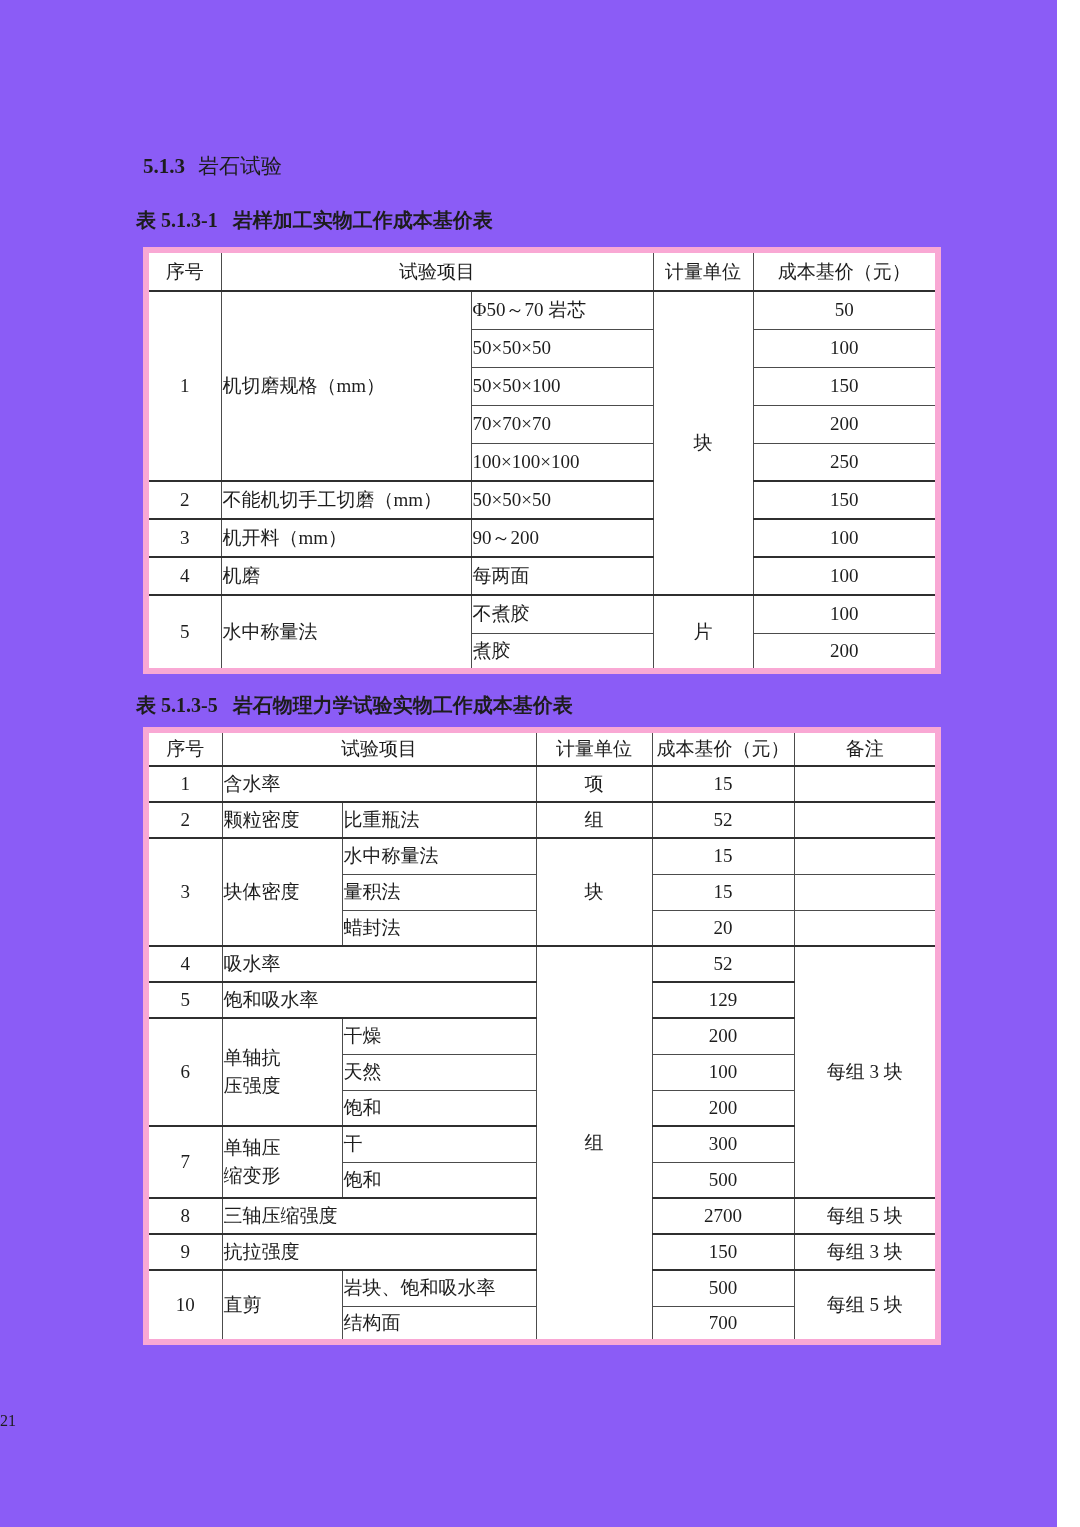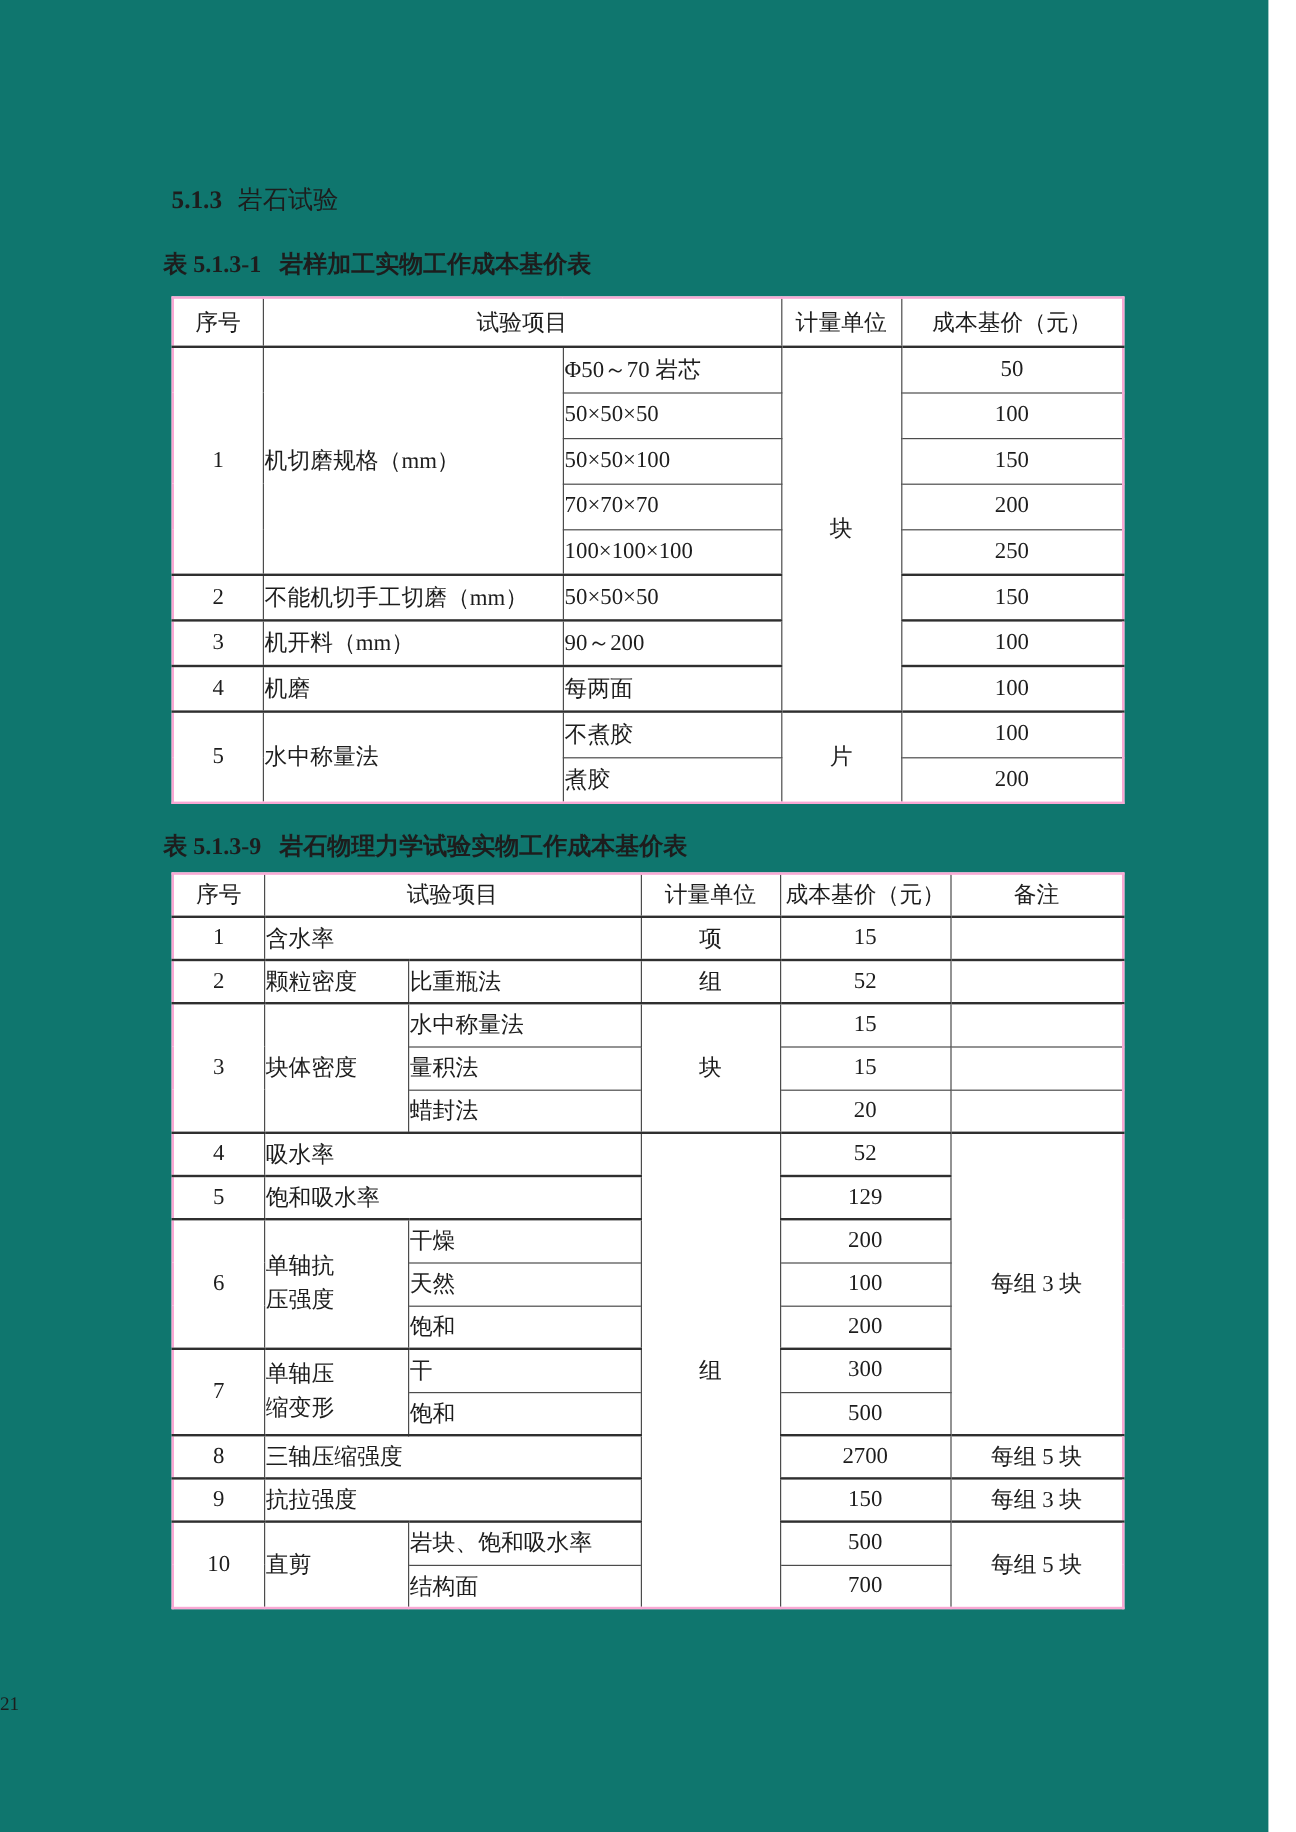"5.1.3 岩石试验" .page { background: #0f766e -> #8b5cf6 }
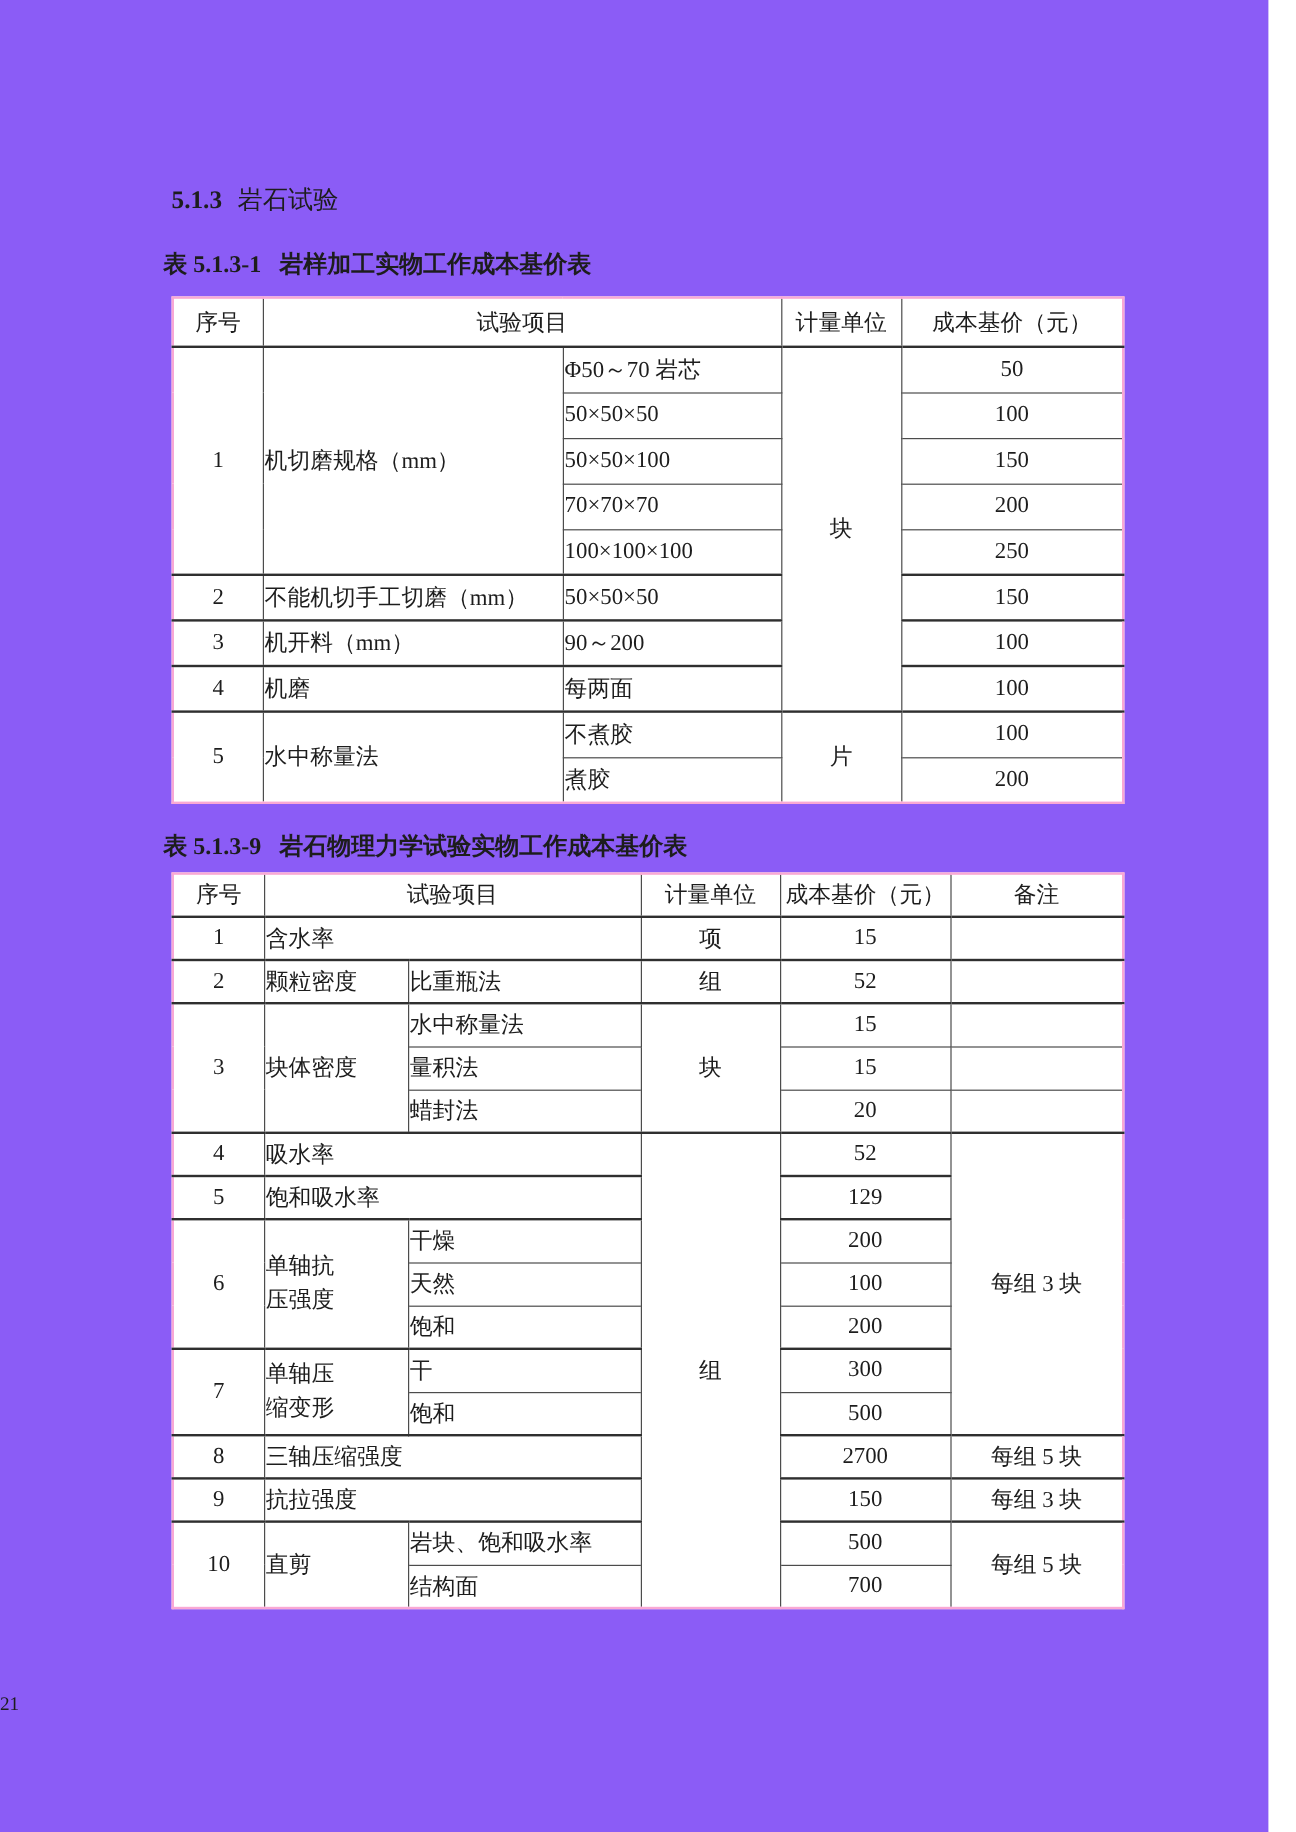"序号" table { border: 2px solid #f9a8d4 -> 6px solid #f9a8d4 }
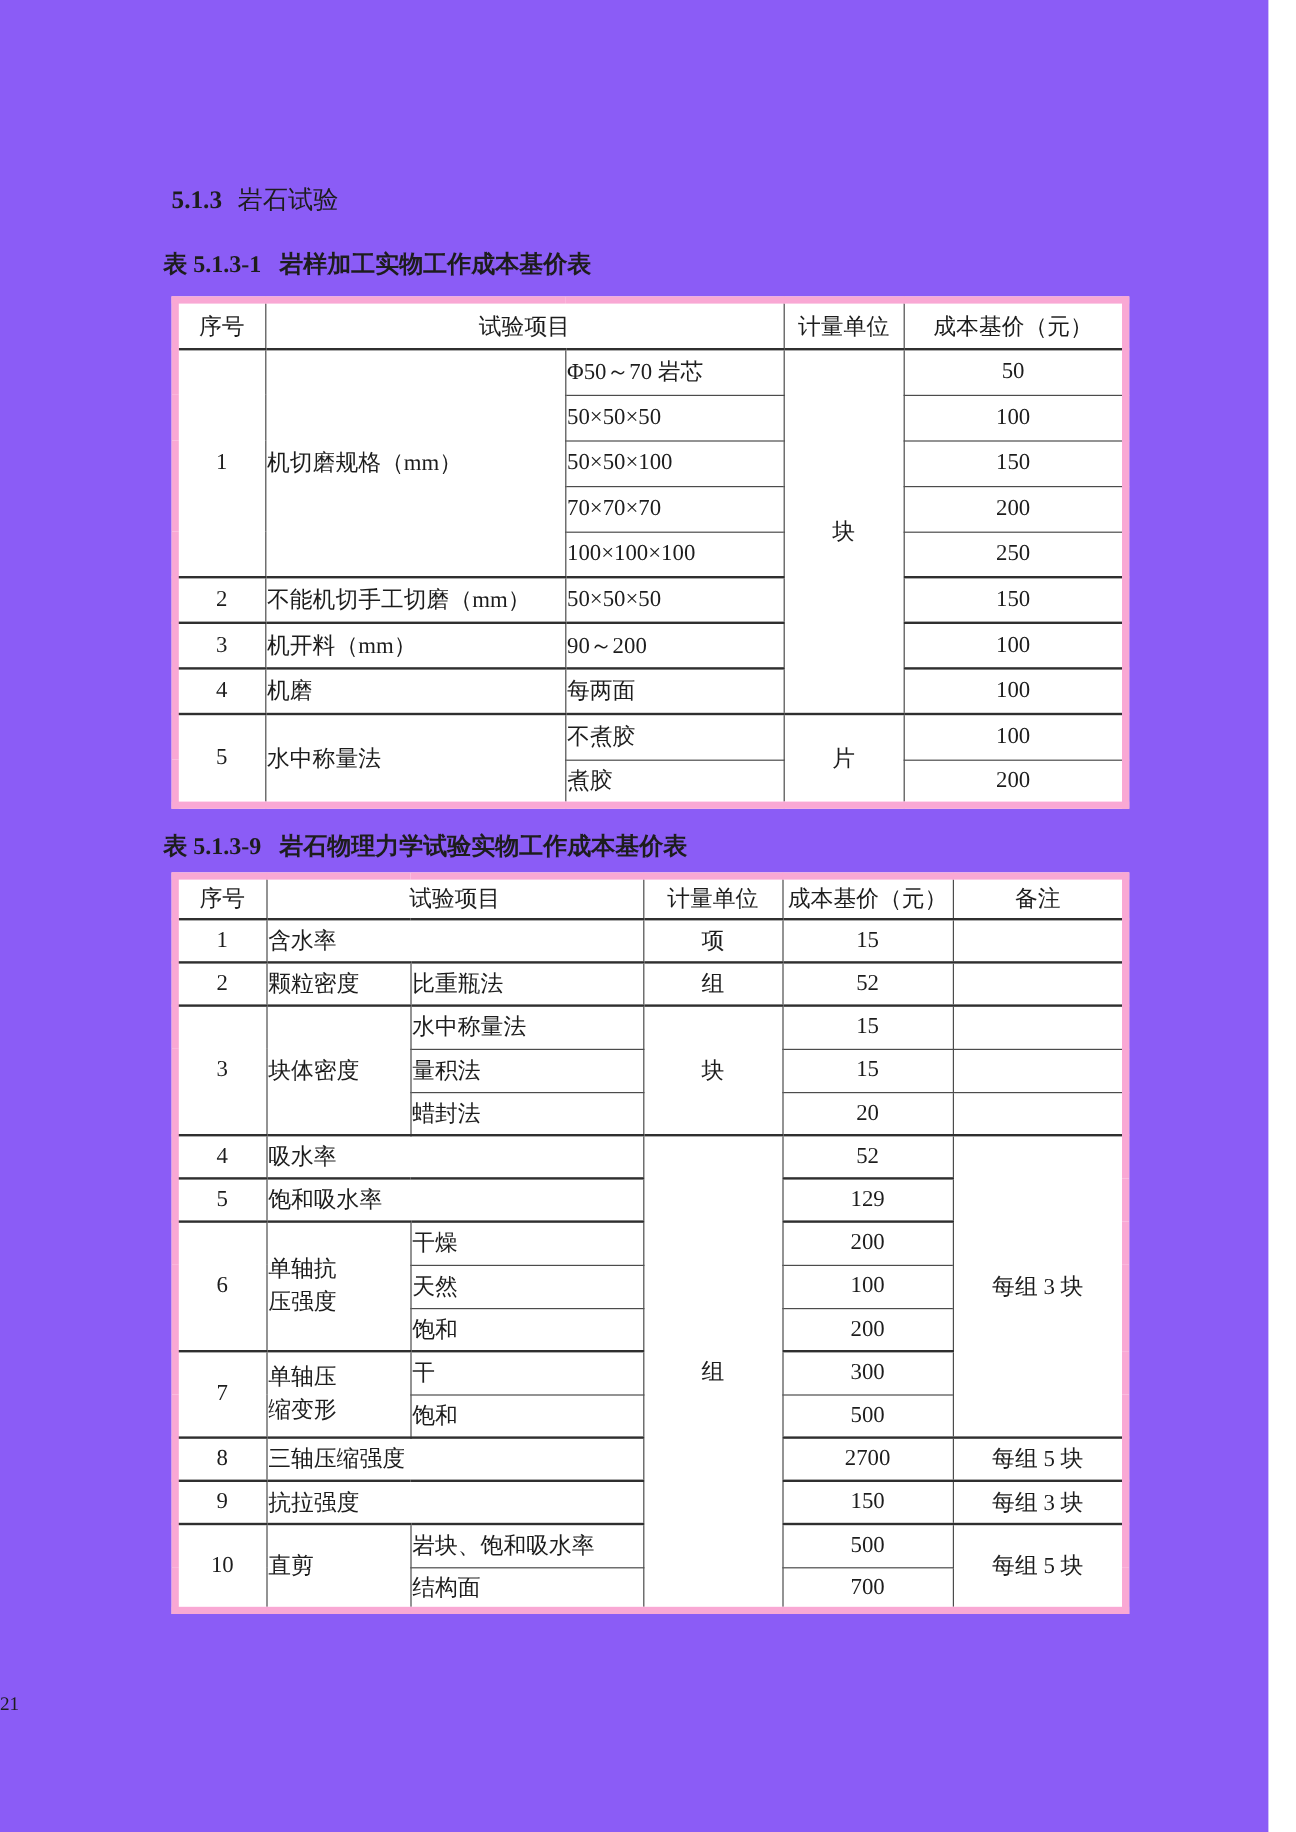"表 5.1.3-9" span.label { text: 5.1.3-9 -> 5.1.3-5 }
